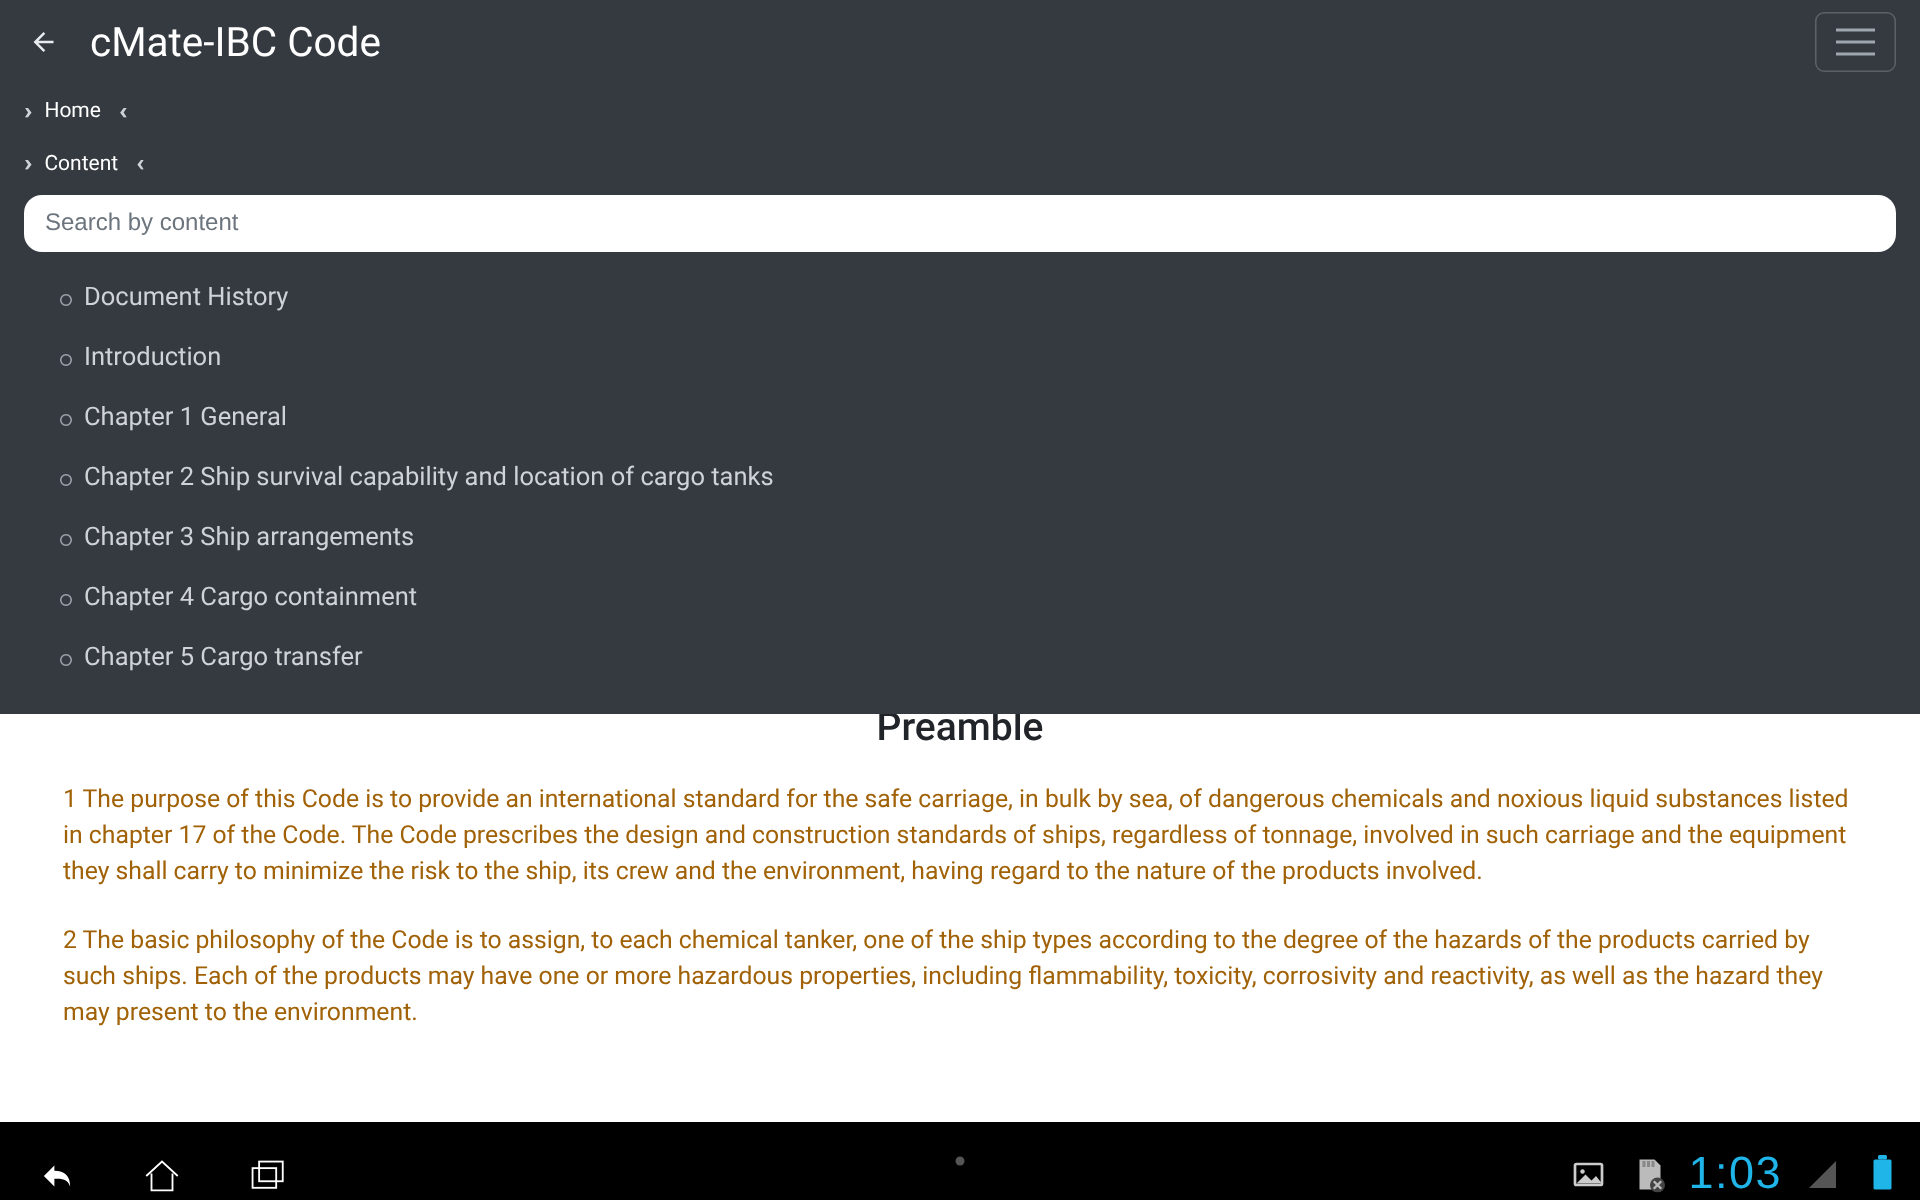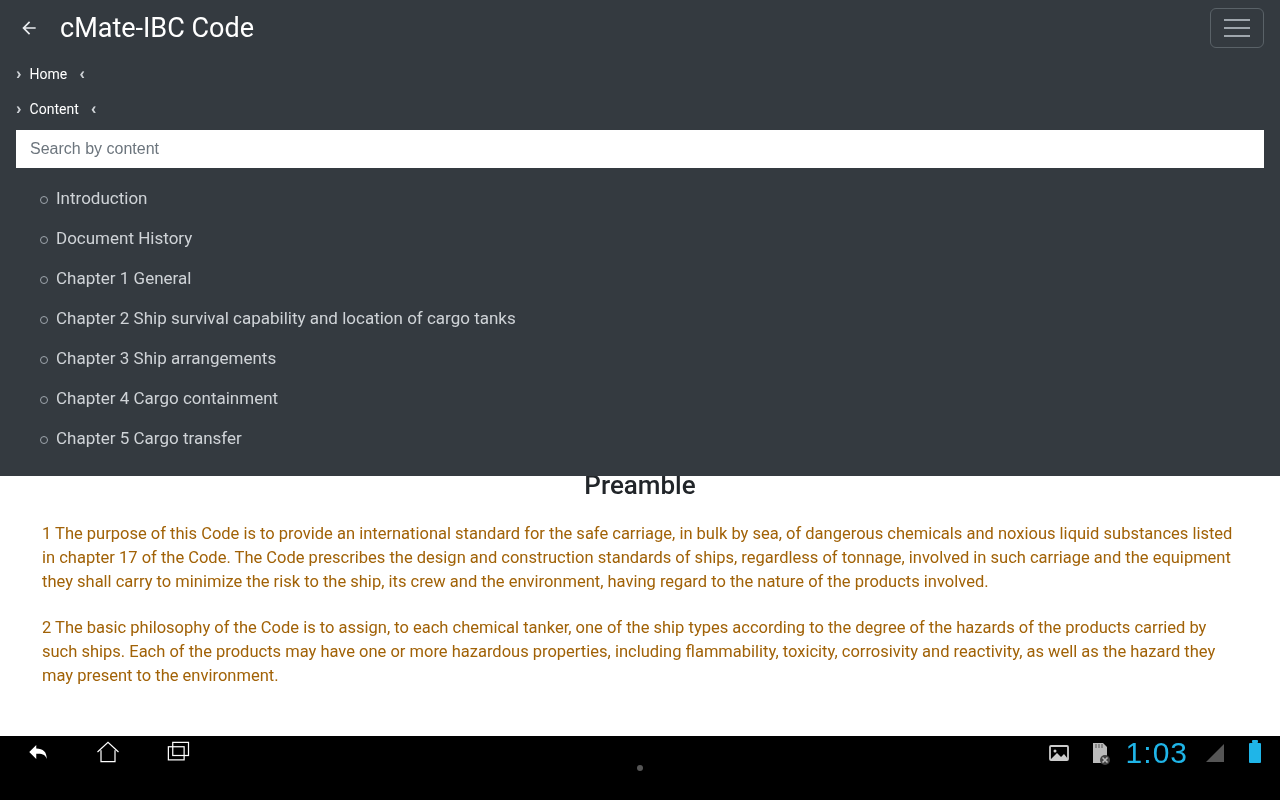"Search by content" .search-input { border-radius: 0 -> 12px }
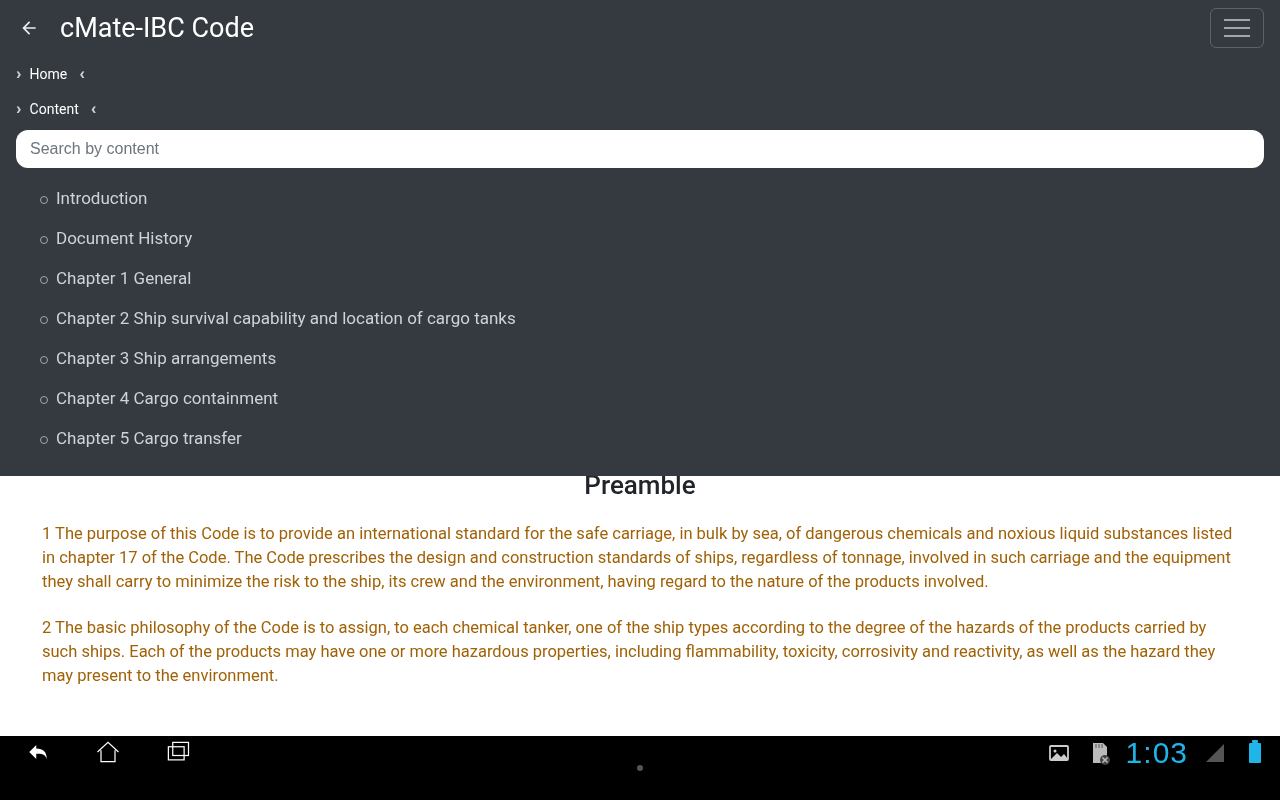"Introduction" li { order: before "Document History" -> after "Document History" }
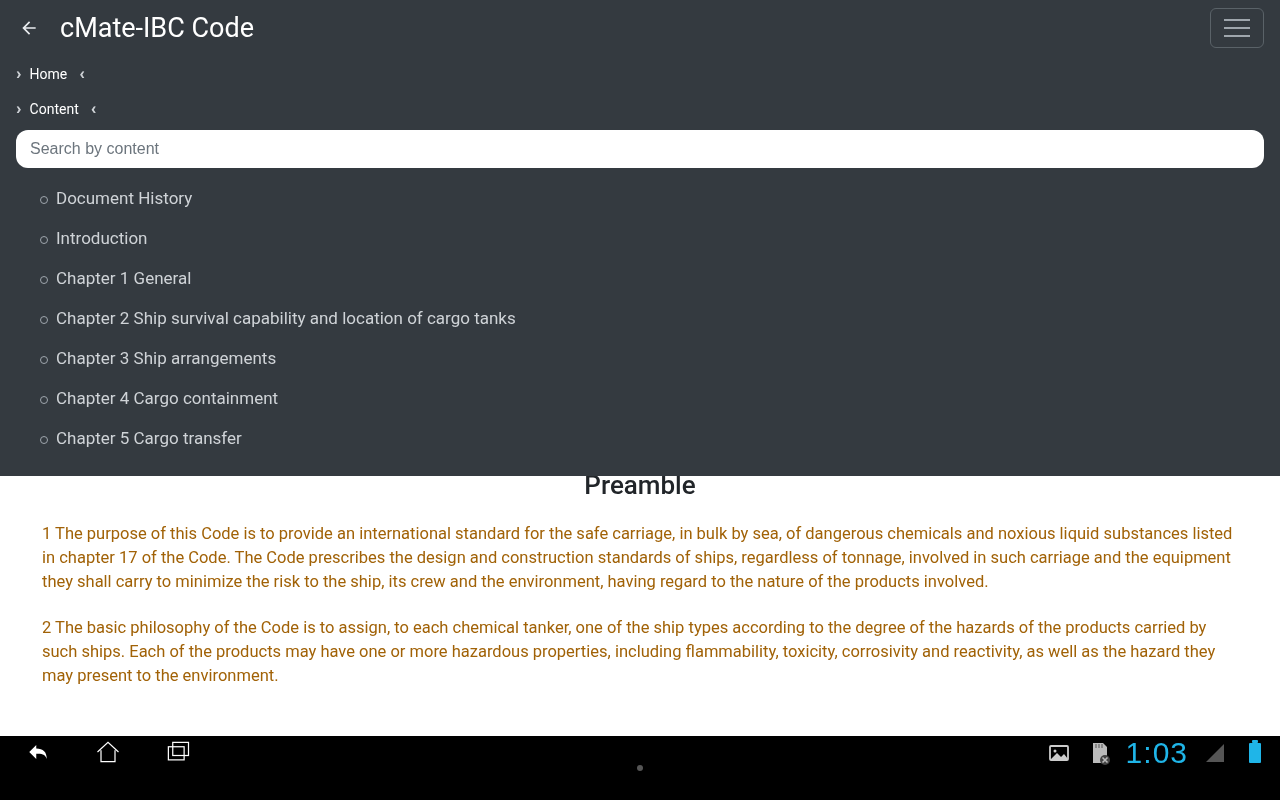"1:03" .system-bar { align-items: flex-start -> flex-end; height: 64px -> 52px }
